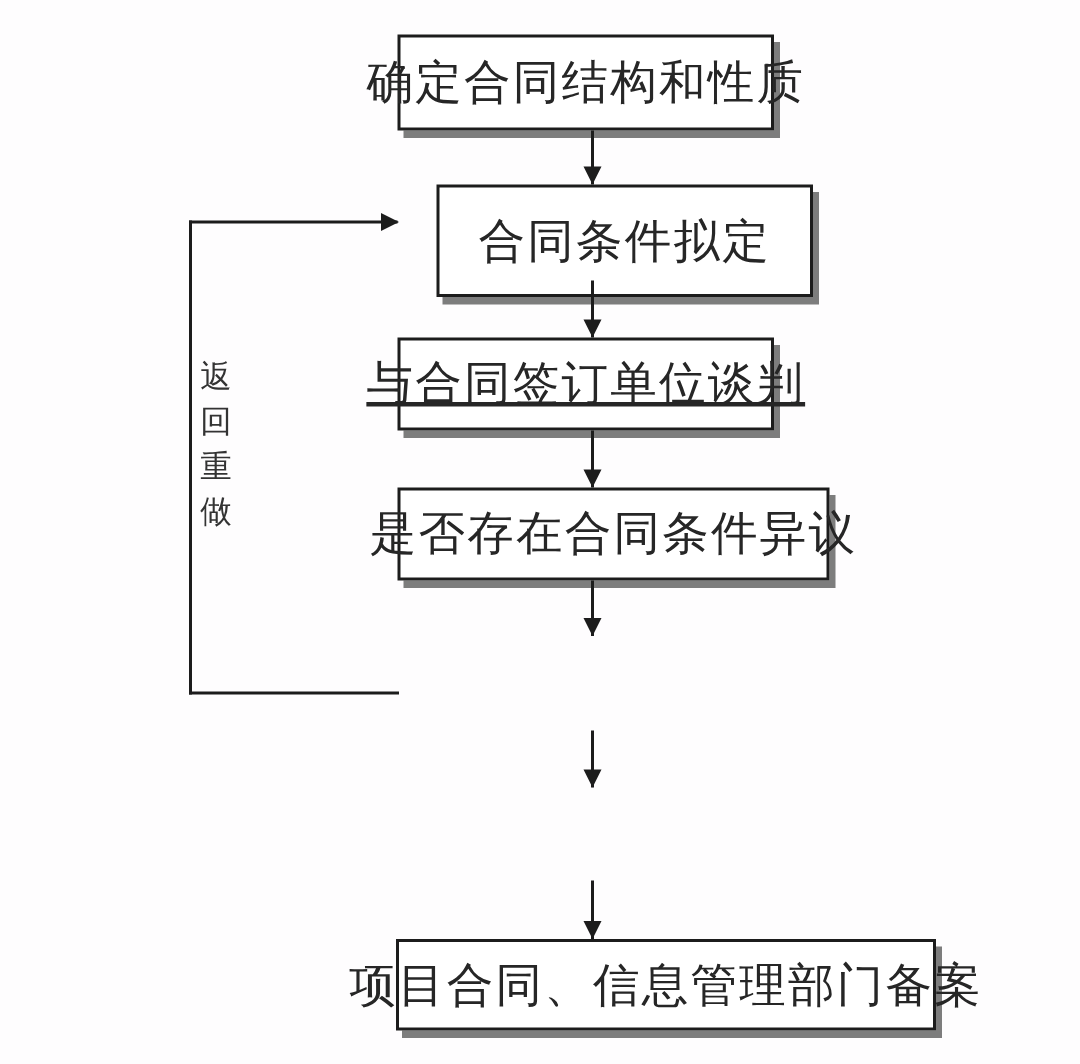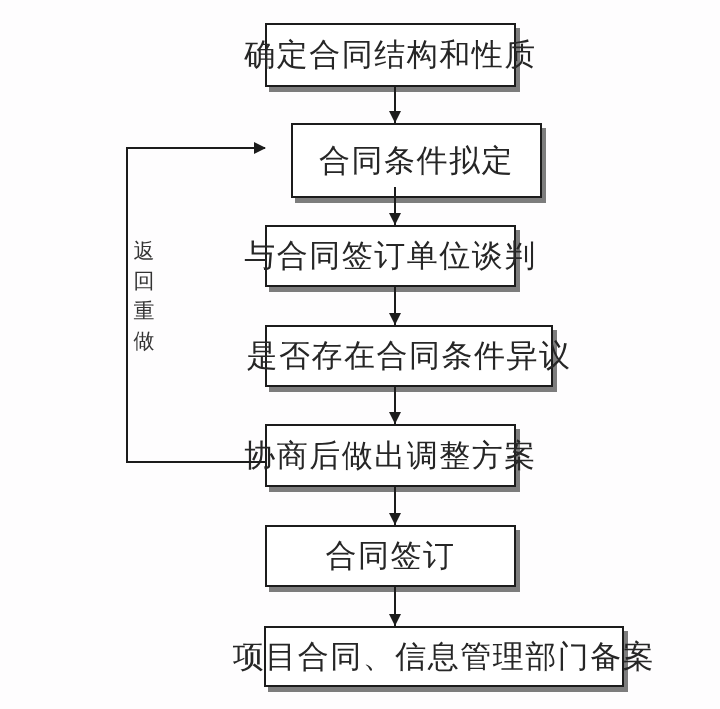"与合同签订单位谈判" div.node { text-decoration: none -> underline }
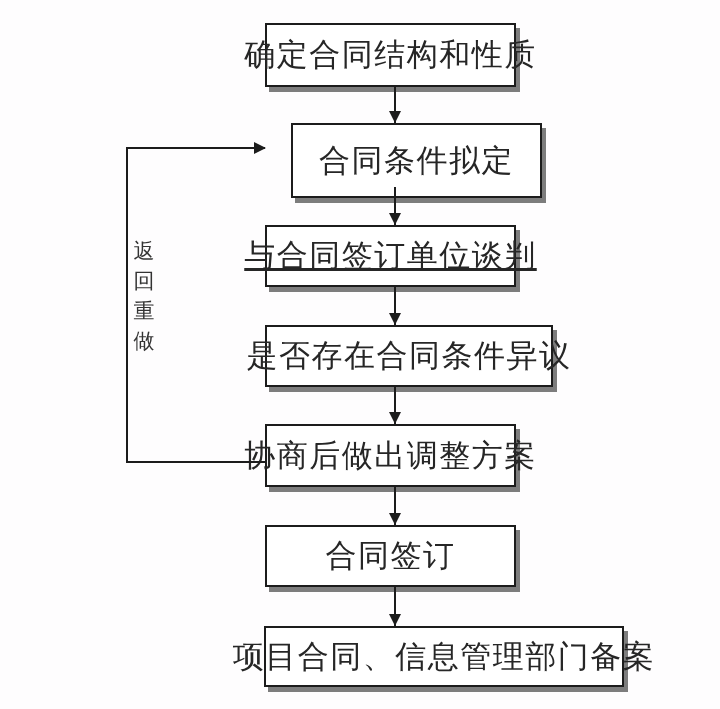"协商后做出调整方案" div.node { html: <div>协商后做出调整方案</div> -> none }
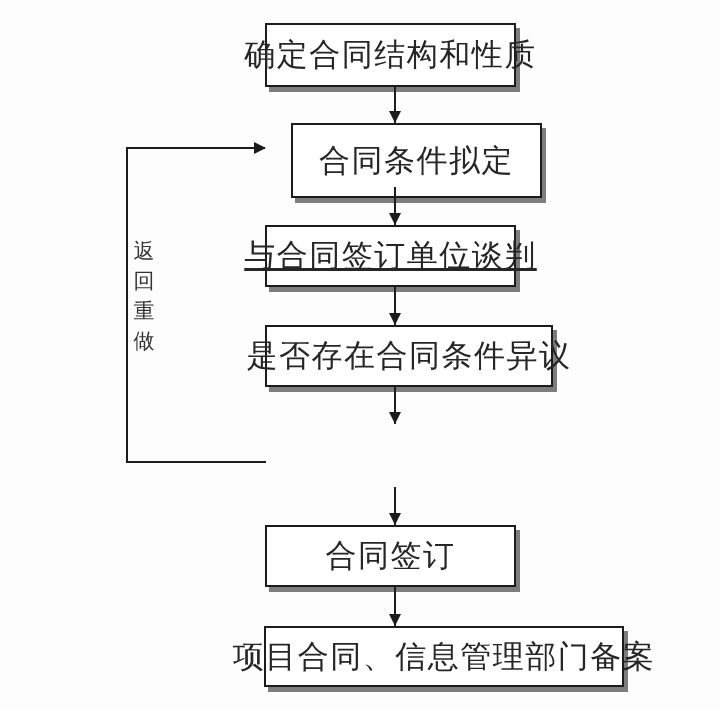"合同签订" div.node { html: <div>合同签订</div> -> none }
